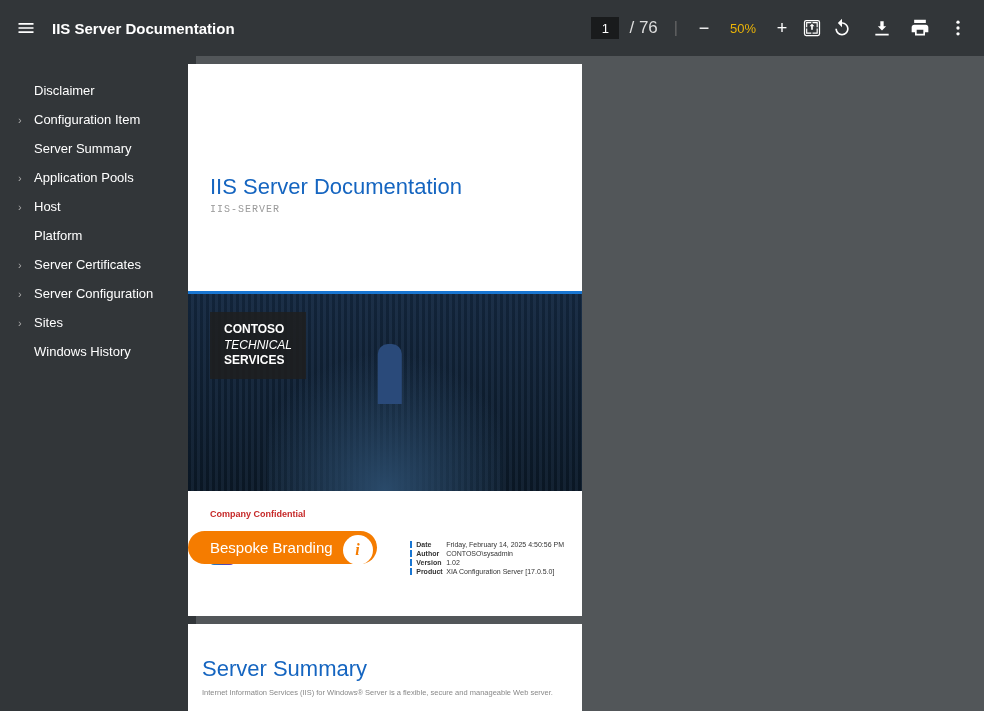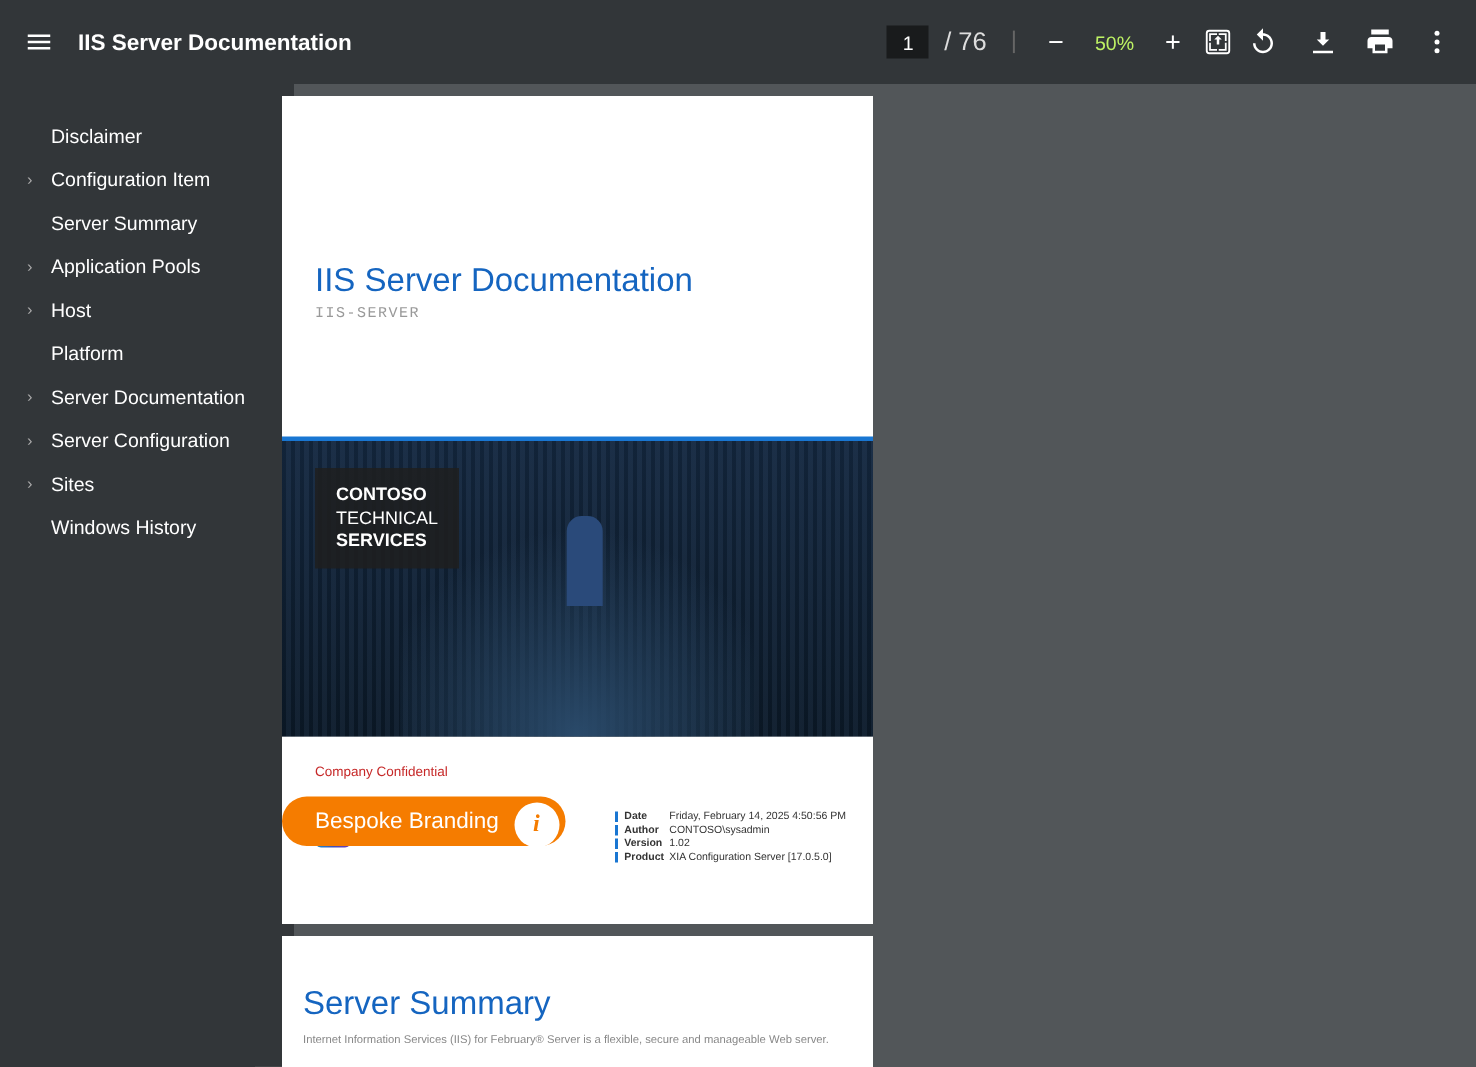"50%" .zoom-level { color: #bef264 -> #eab308 }
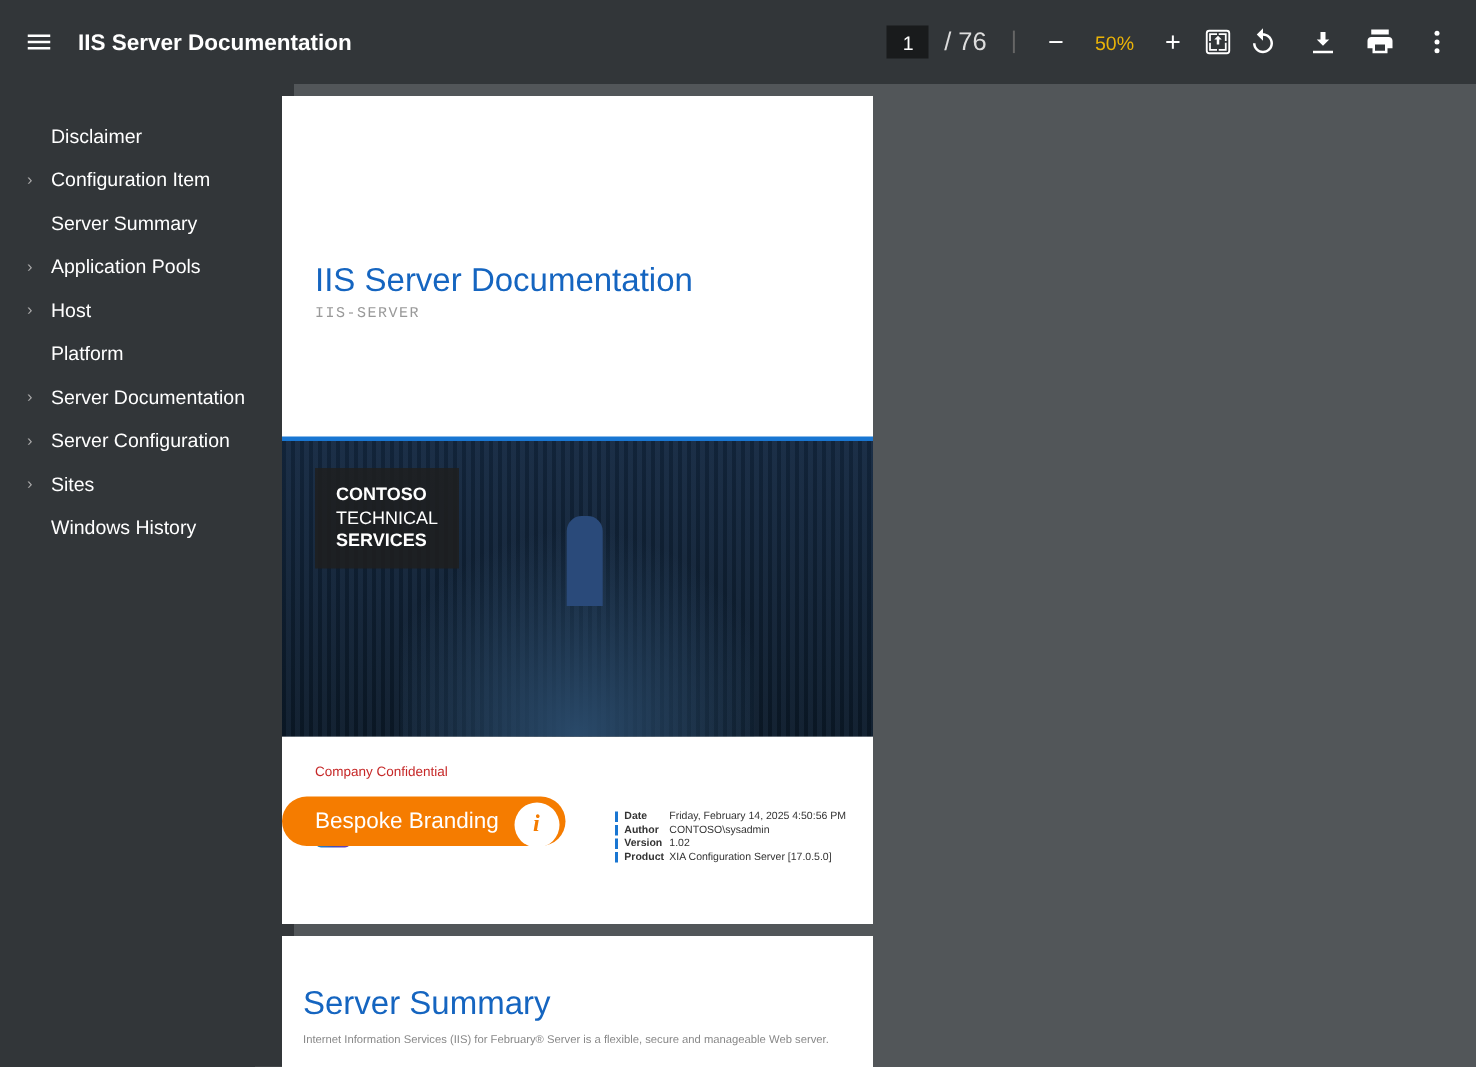"Server Documentation" span.nav-label { text: Documentation -> Certificates }
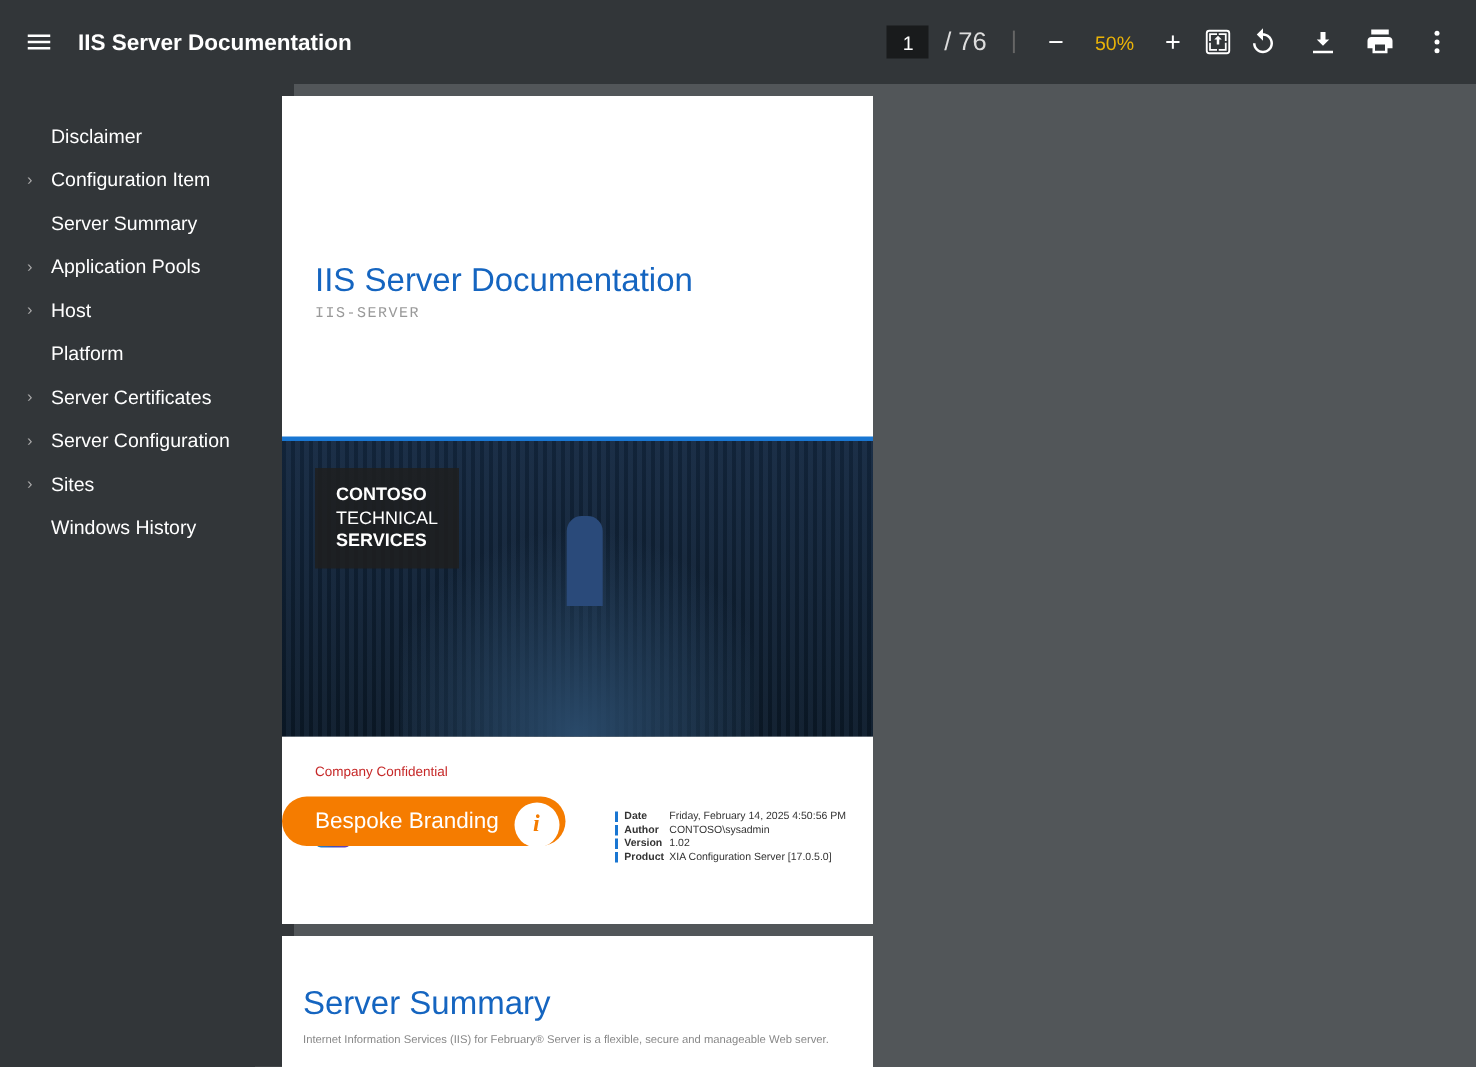"TECHNICAL" div { font-style: none -> italic }
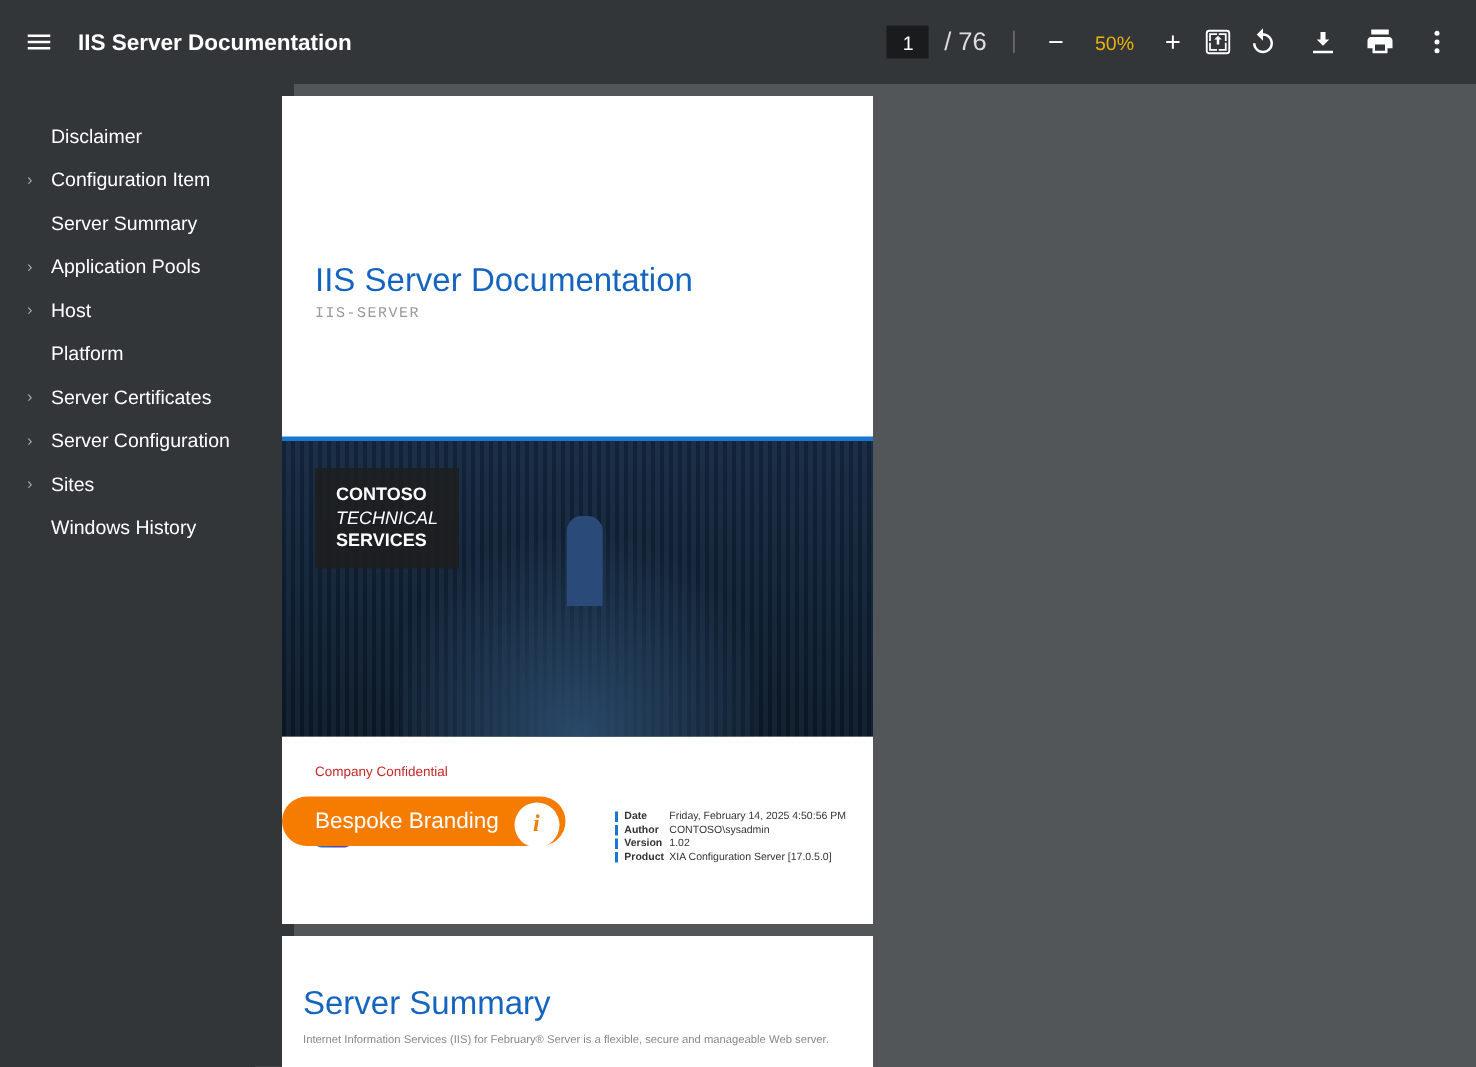"Company Confidential" .confidential { font-weight: normal -> bold }
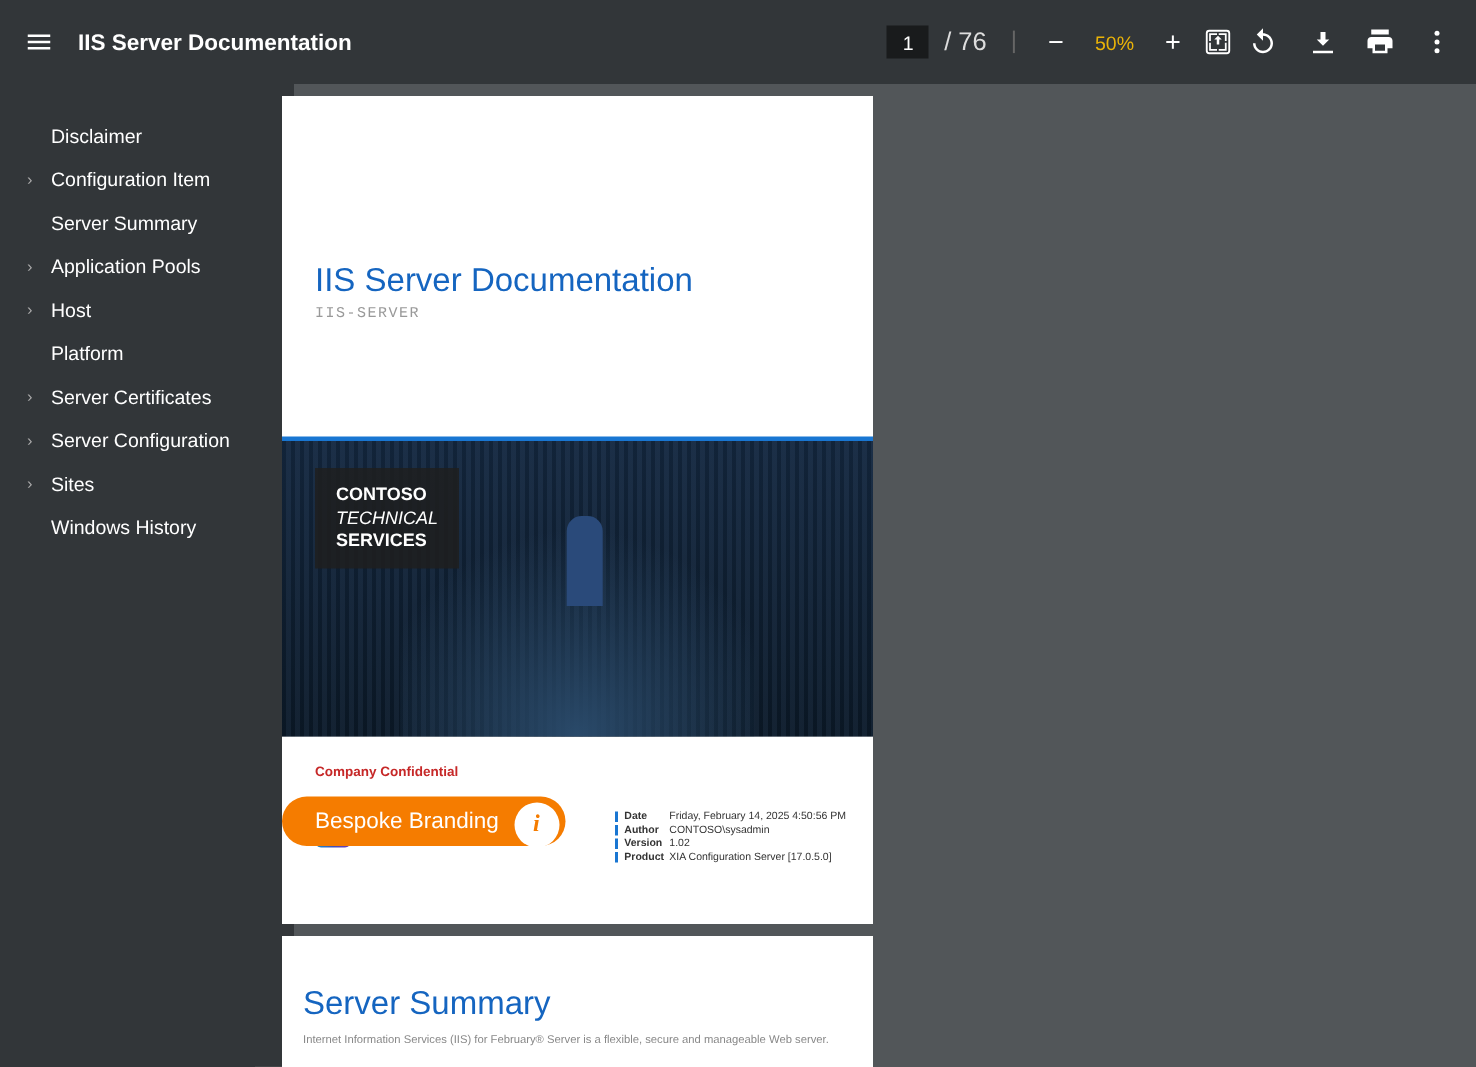"Internet Information Services (IIS) for" div.p2-desc { text: February -> Windows }
